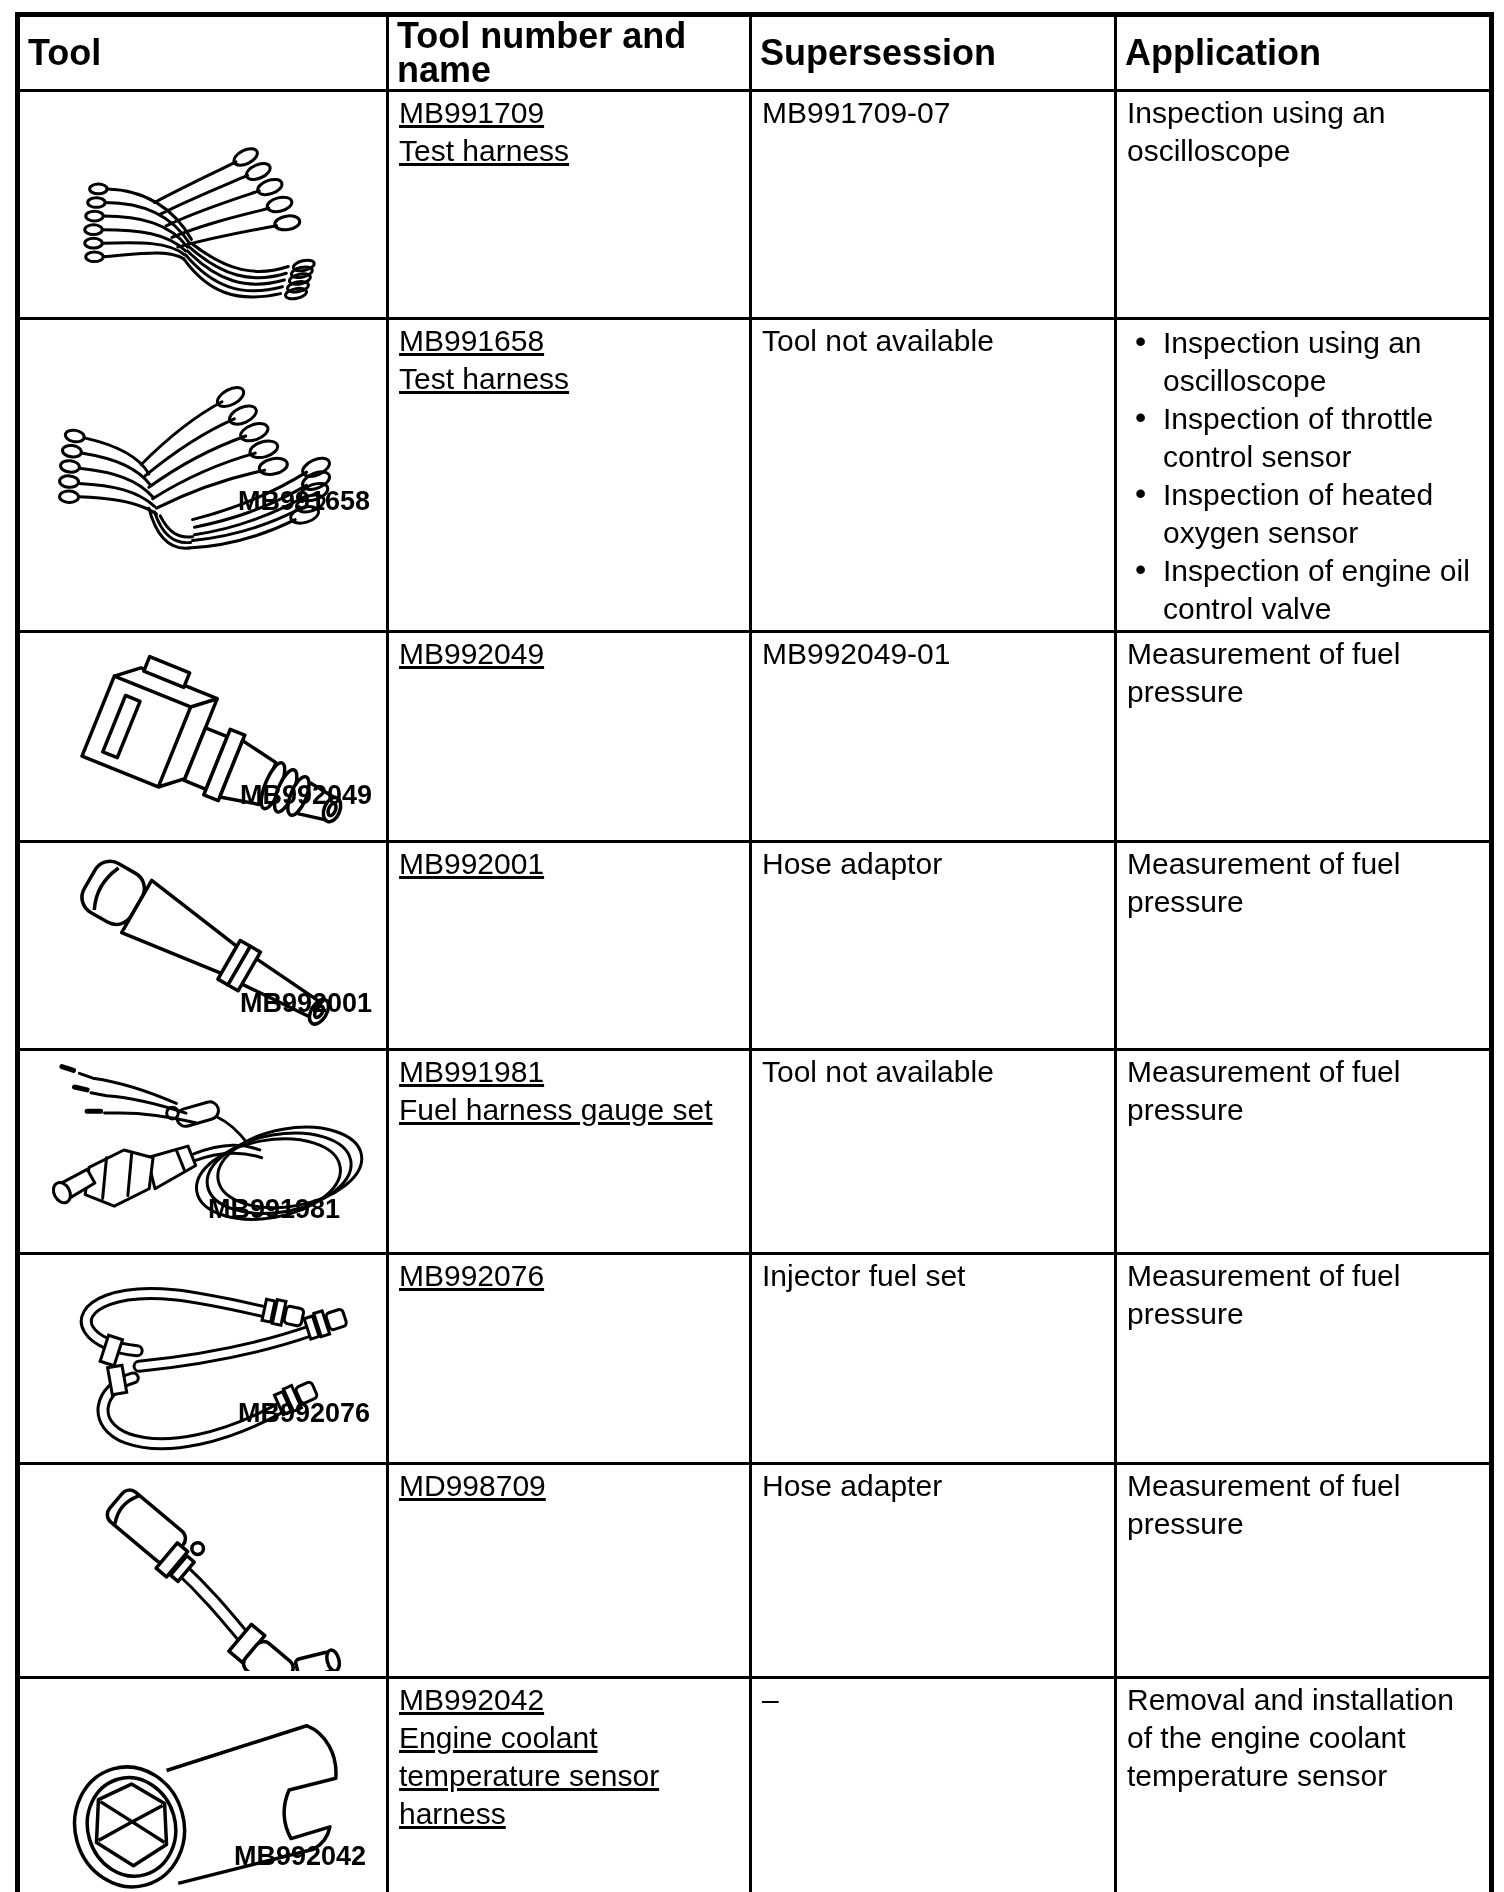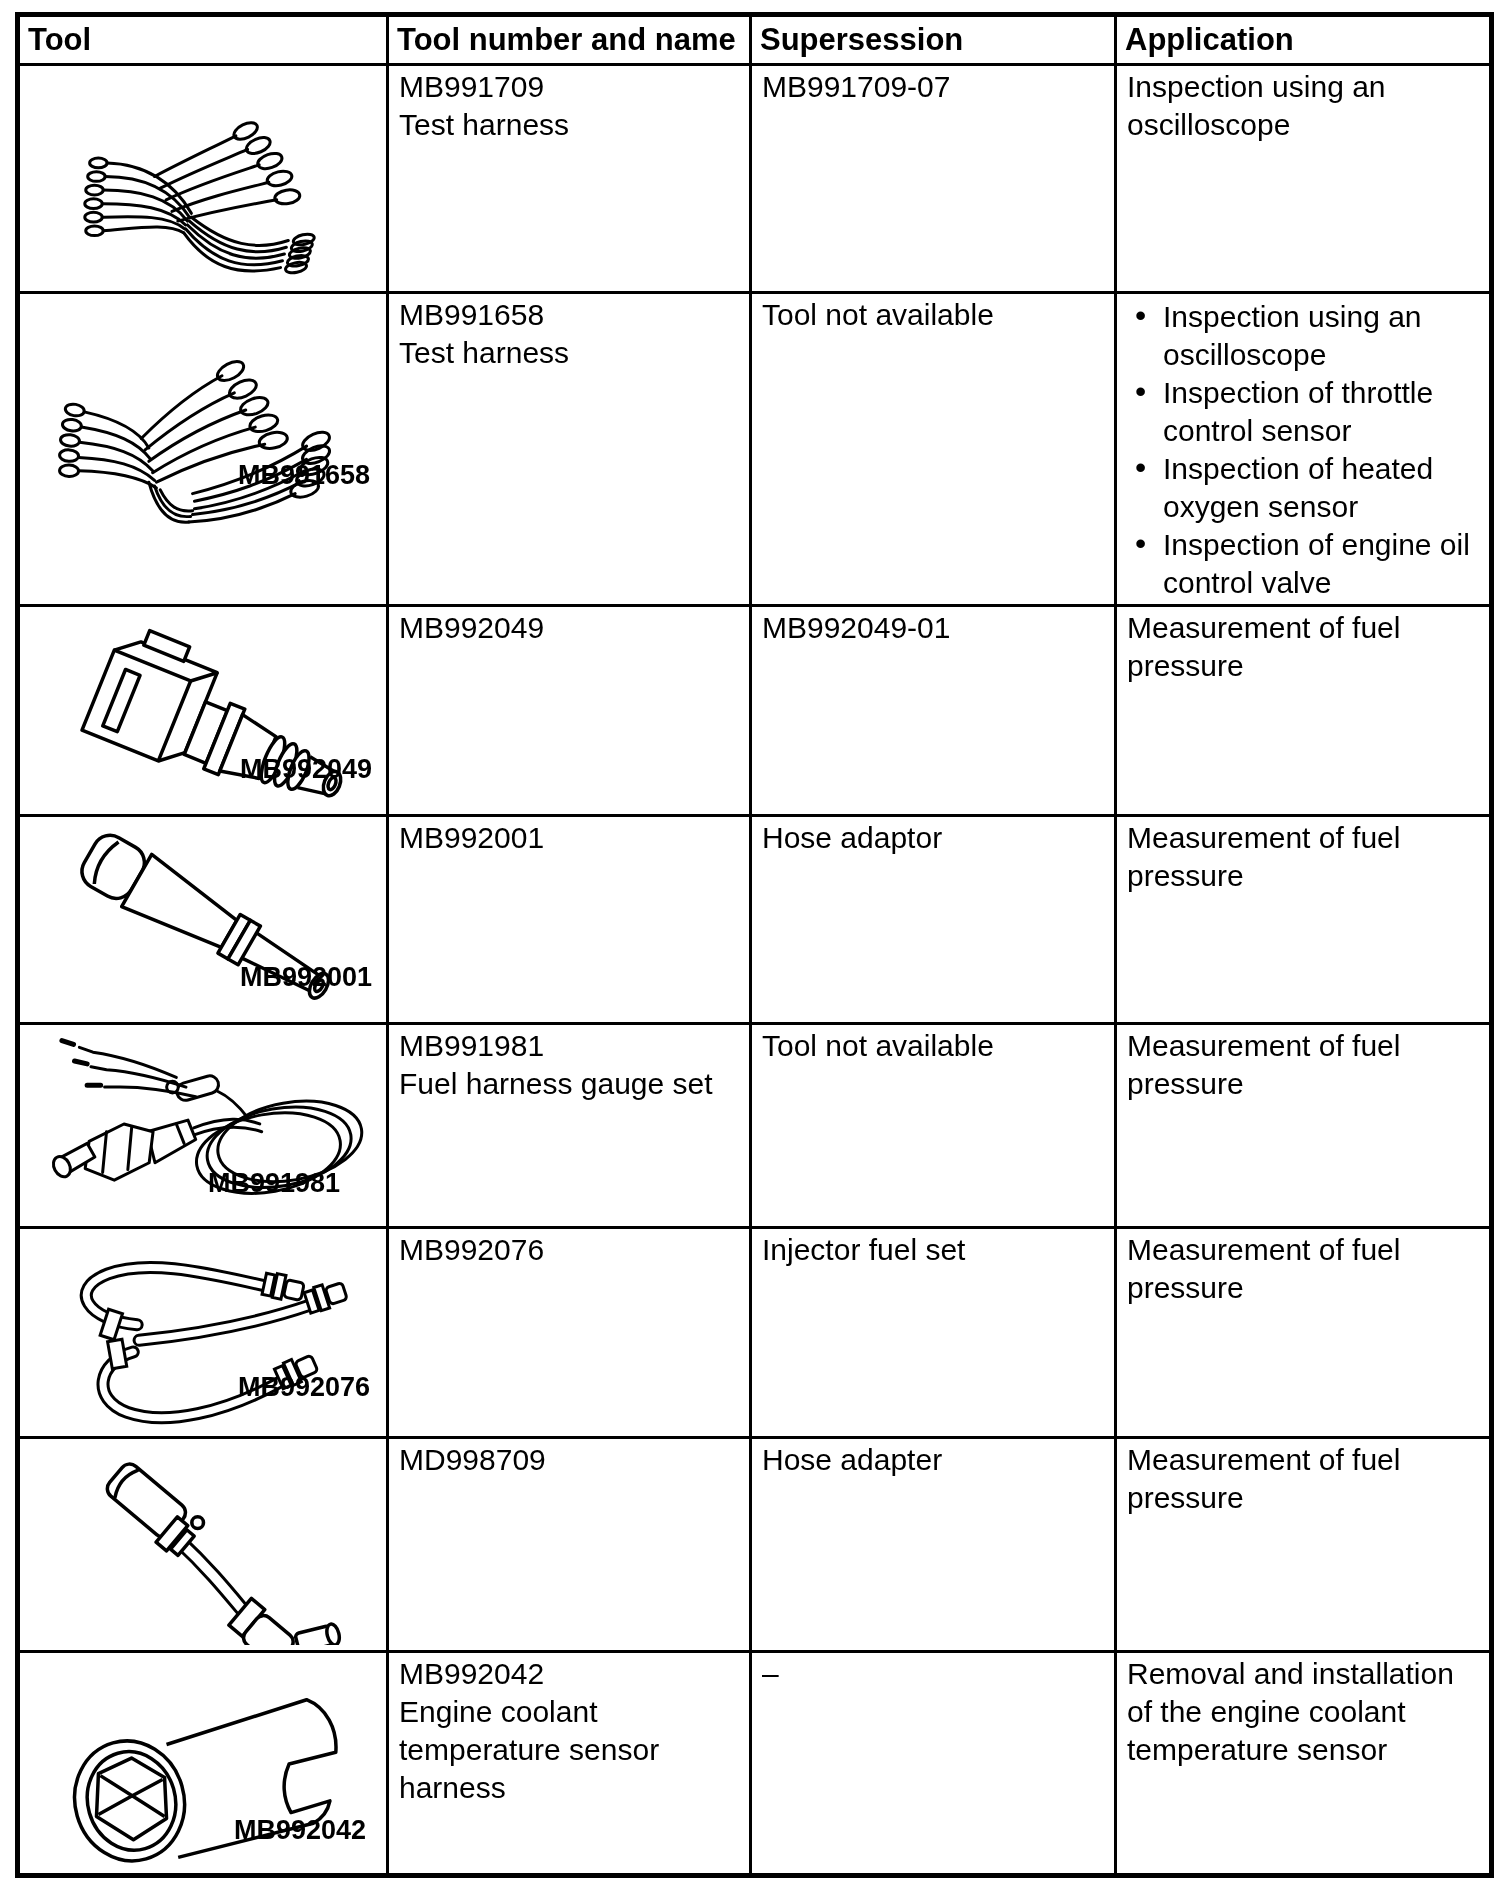"Tool" th { font-size: 31px -> 36px }
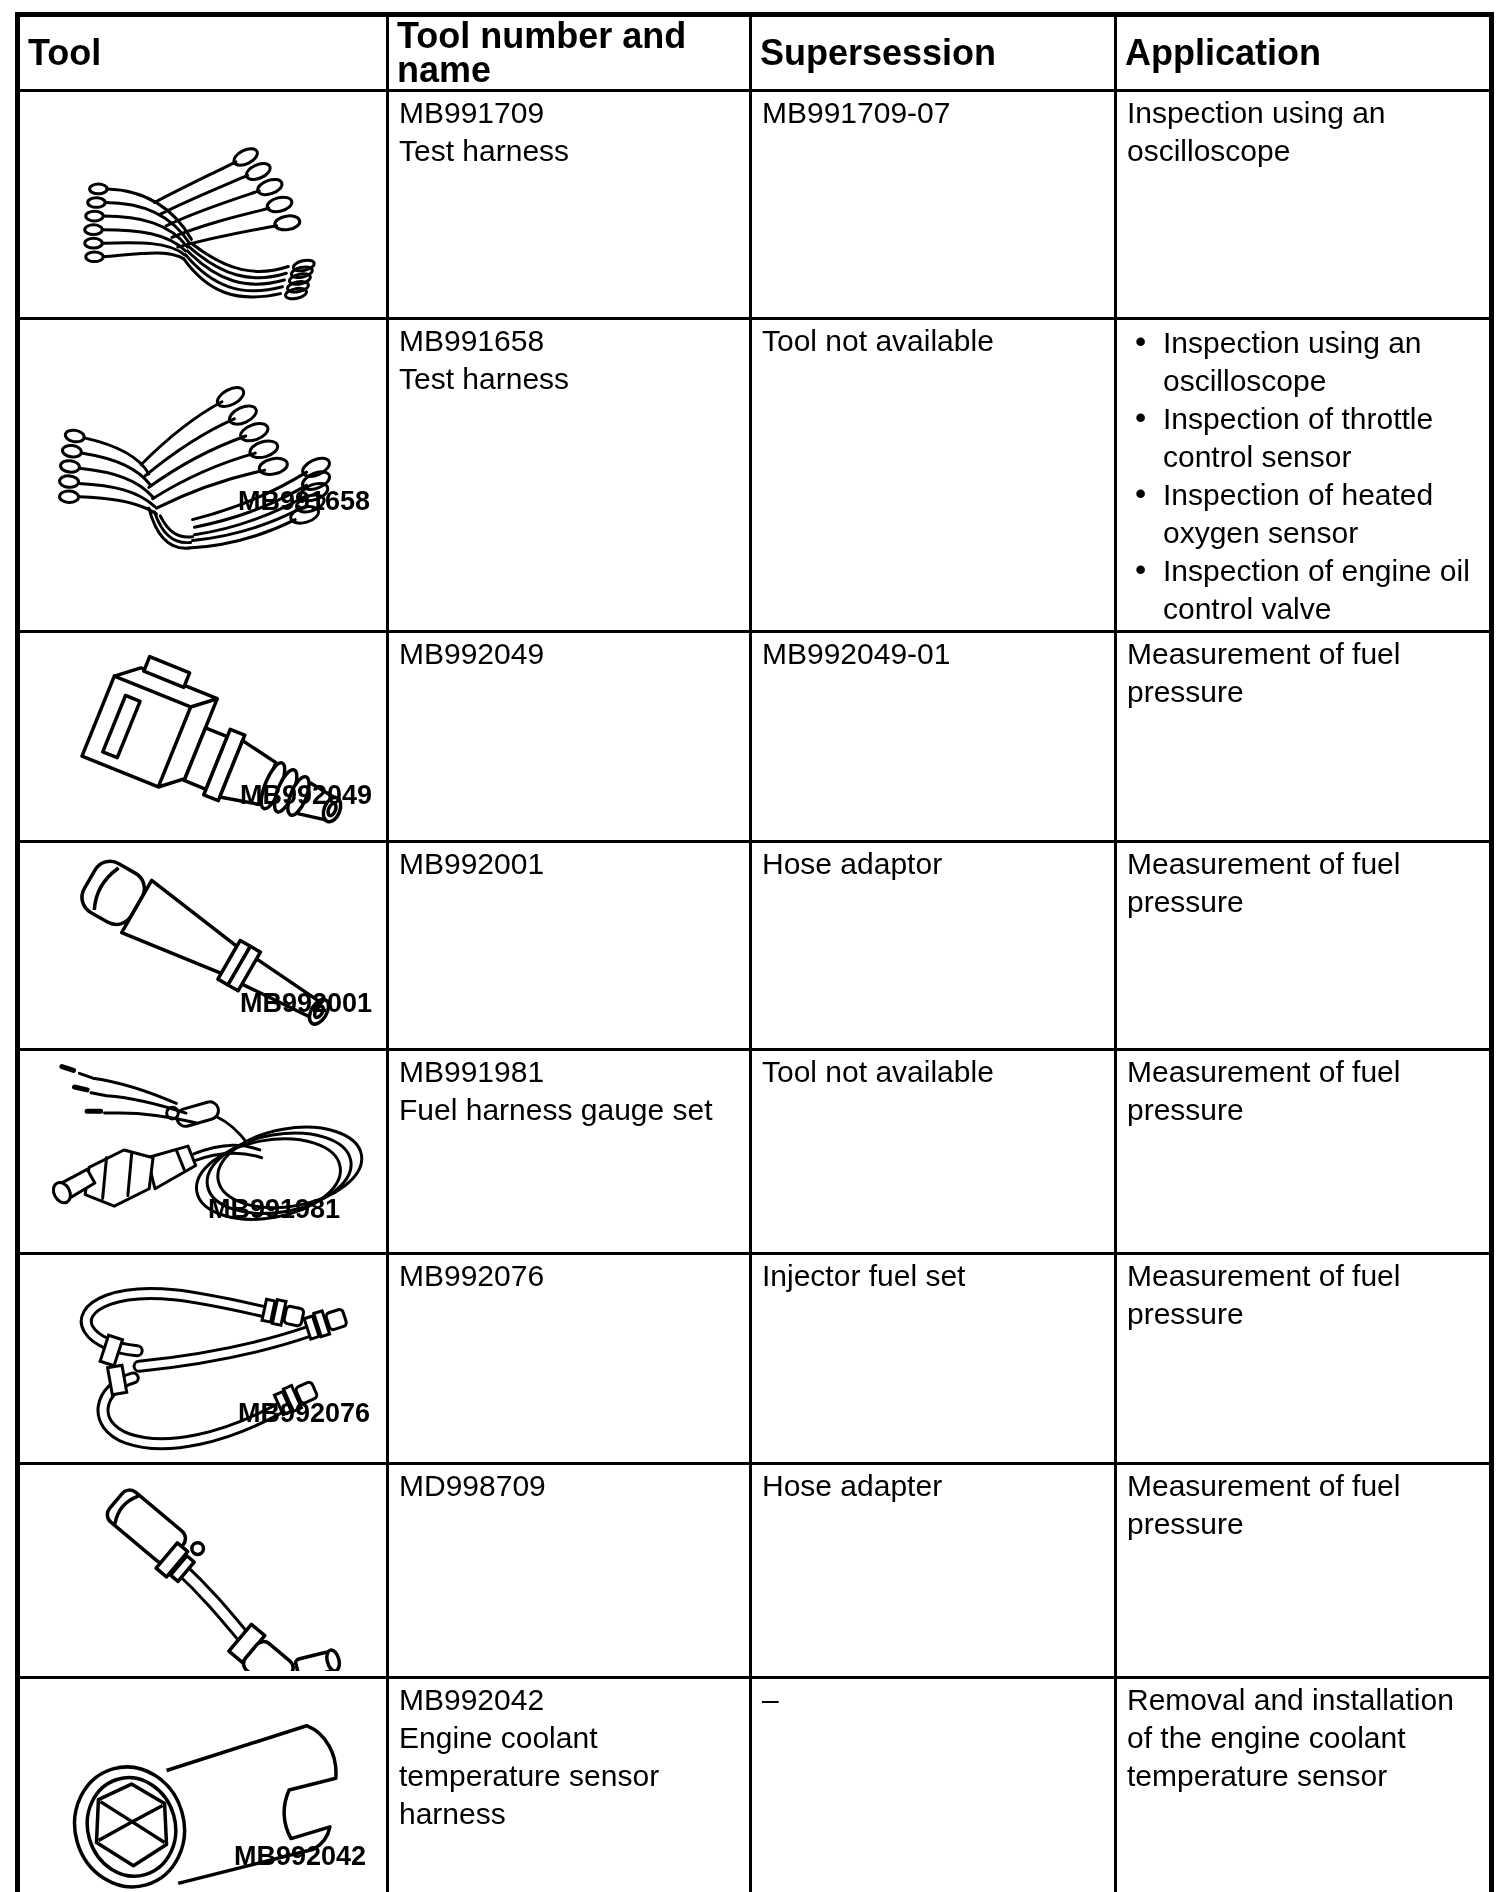"MB991709" .num,.nm { text-decoration: none -> underline }
